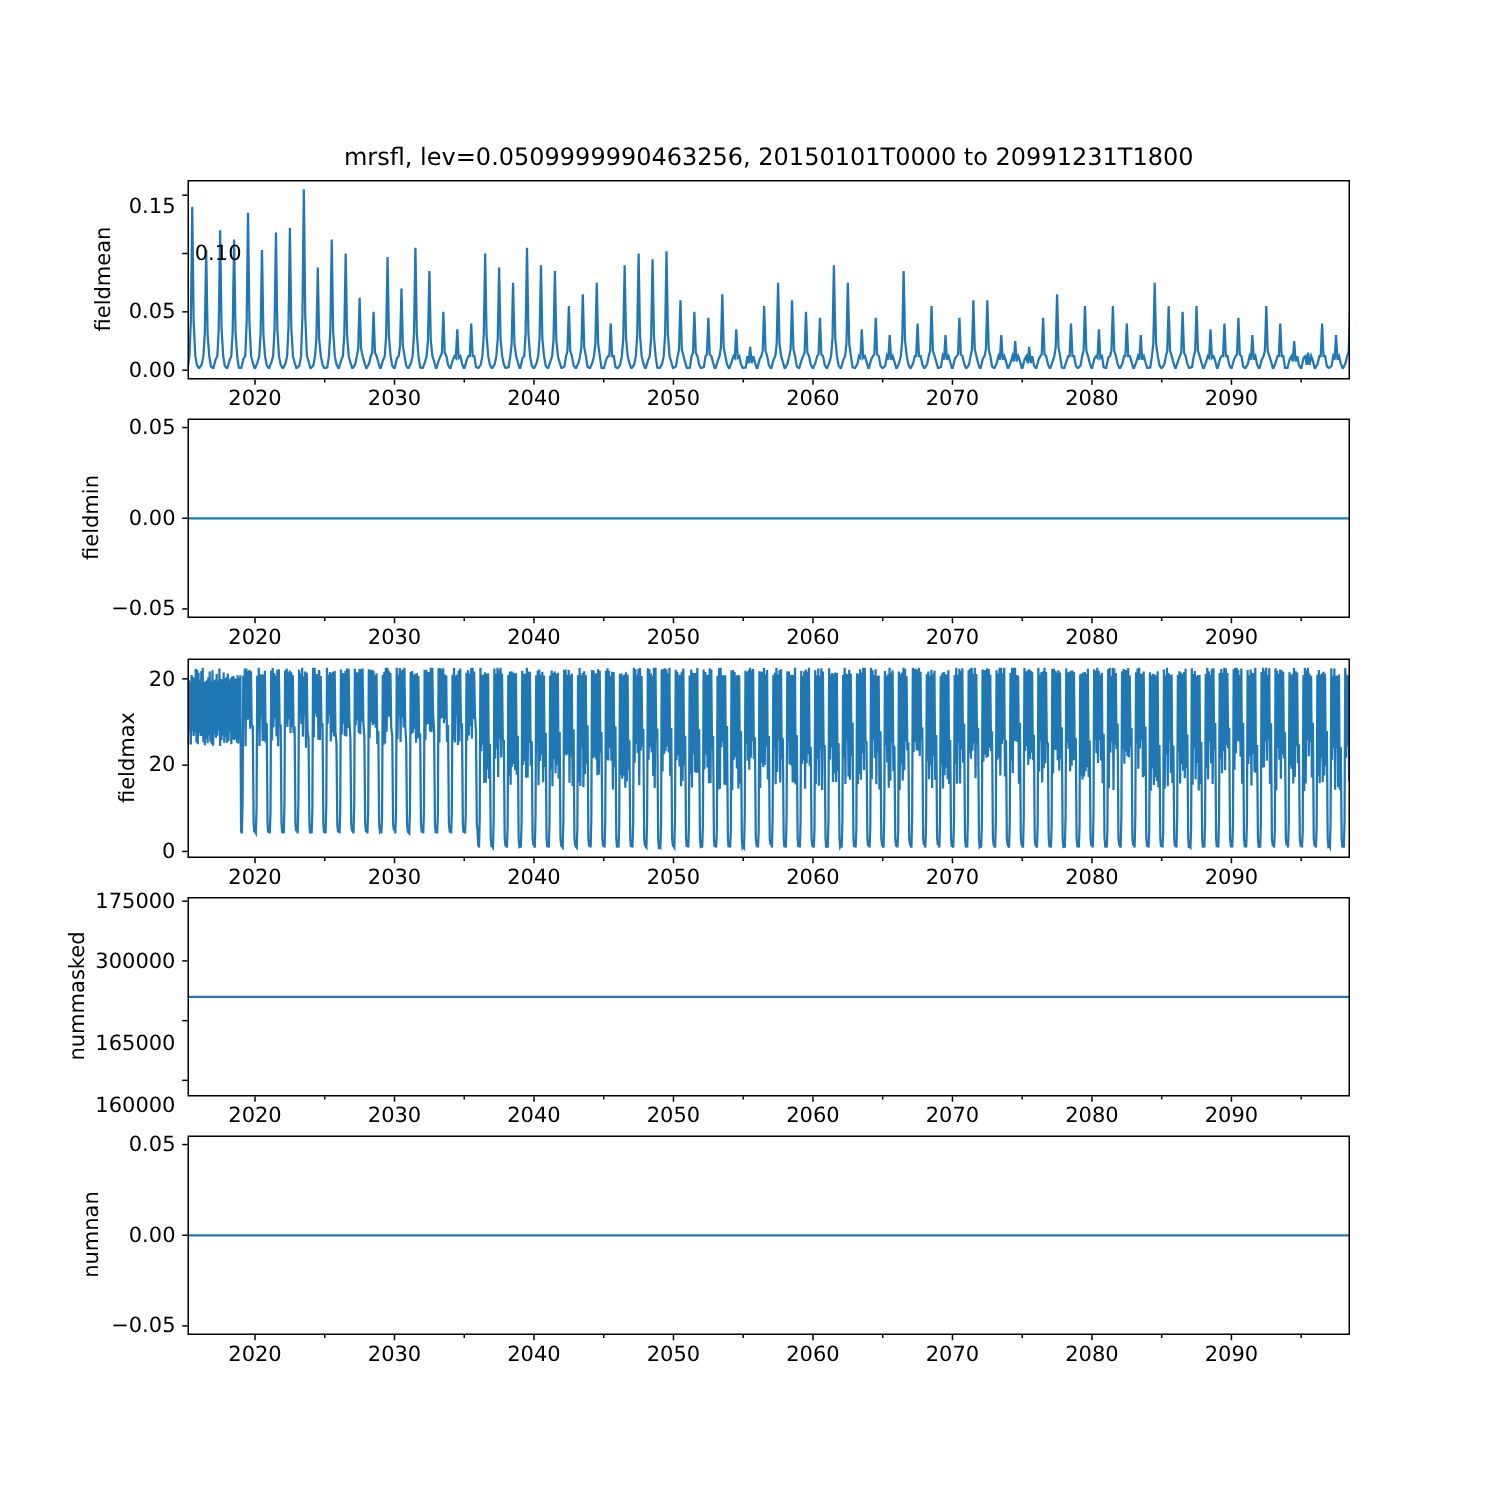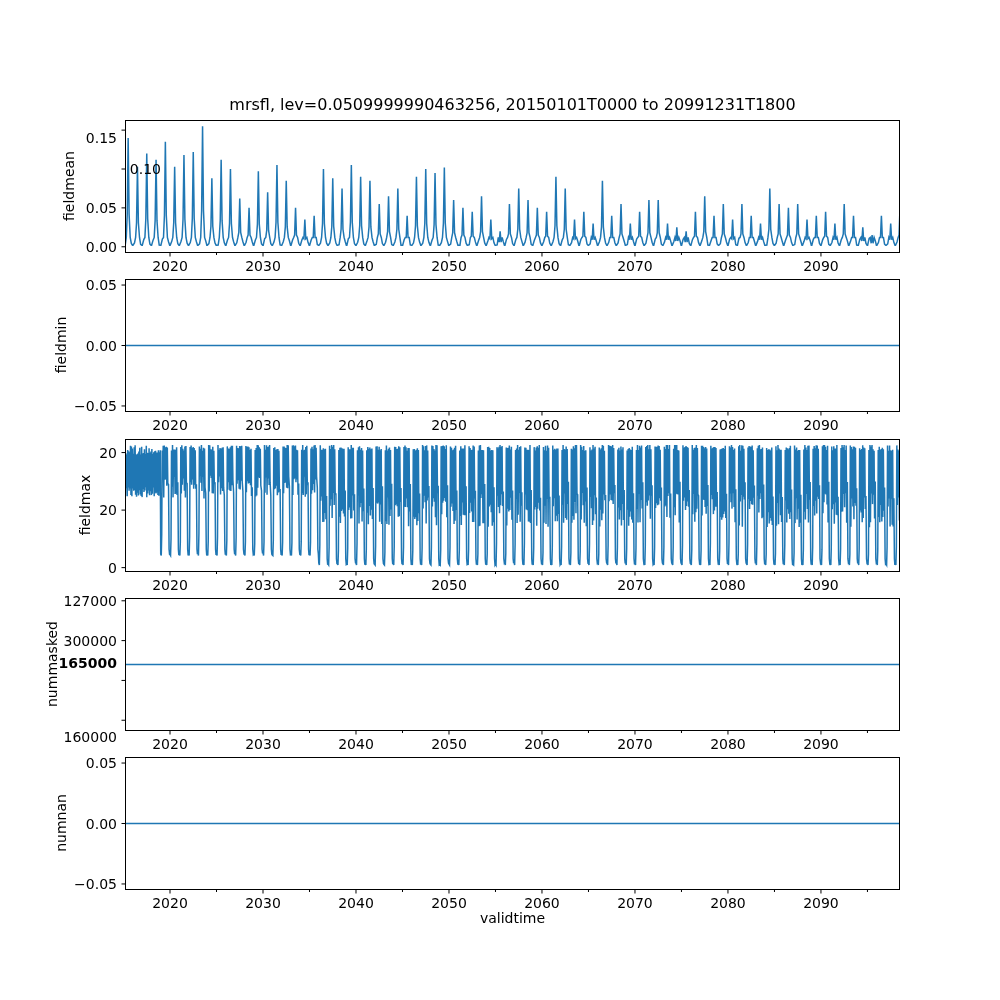"127000" span.ytick { text: 127000 -> 175000 }
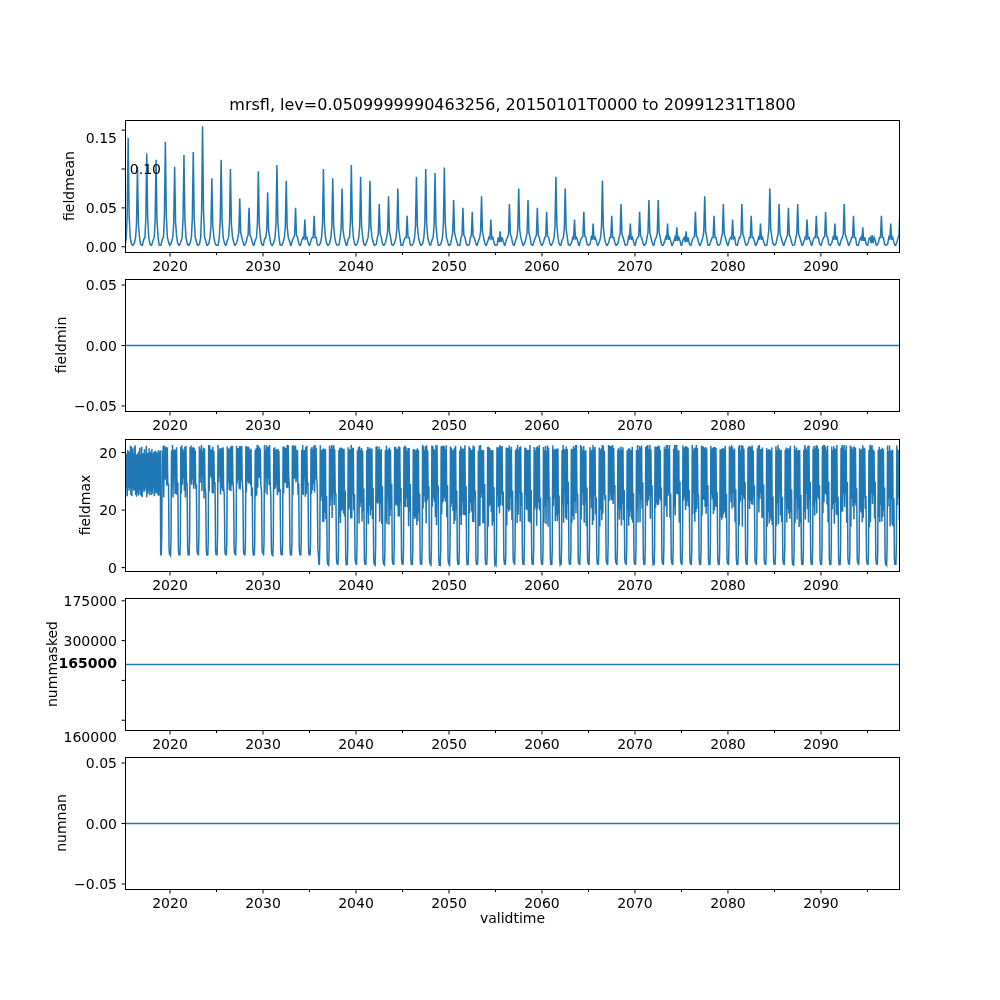"165000" span.ytick { font-weight: bold -> none; top: 65px -> 98px }
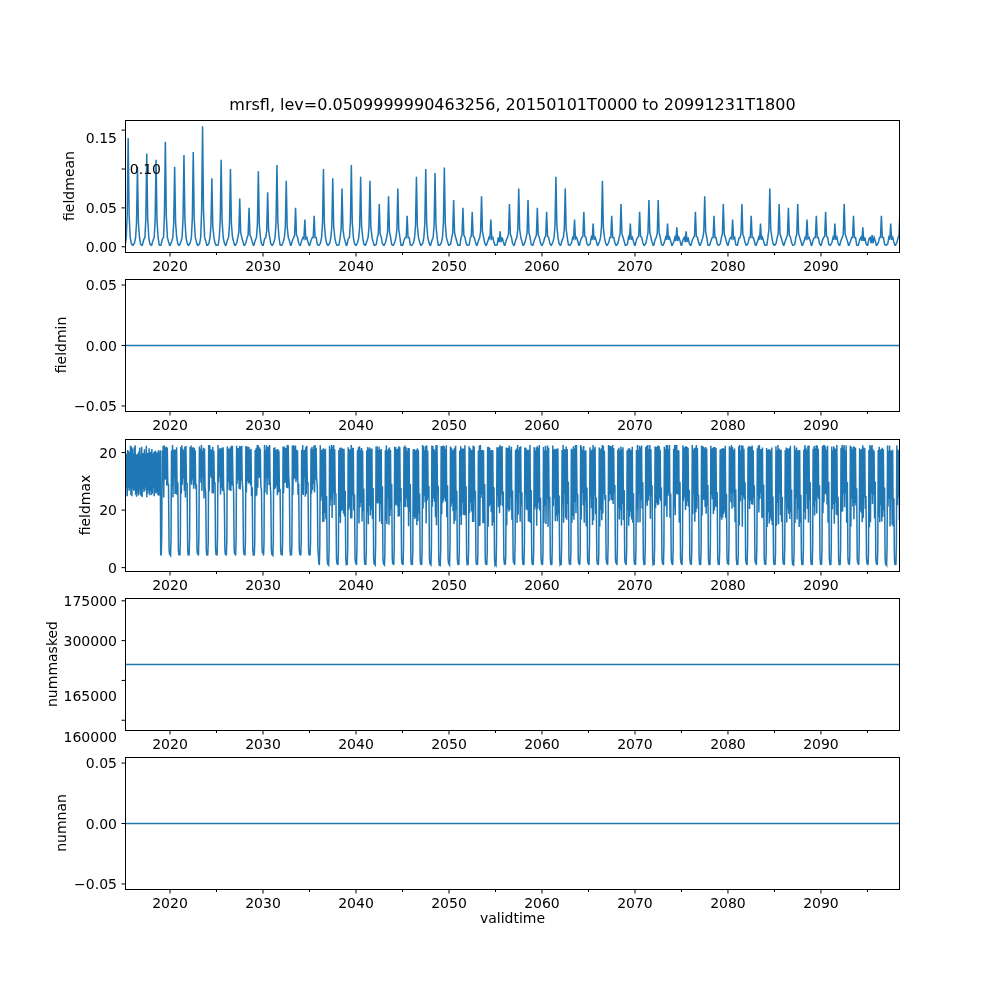"validtime" div.xlabel { html: <div>validtime</div> -> none }
